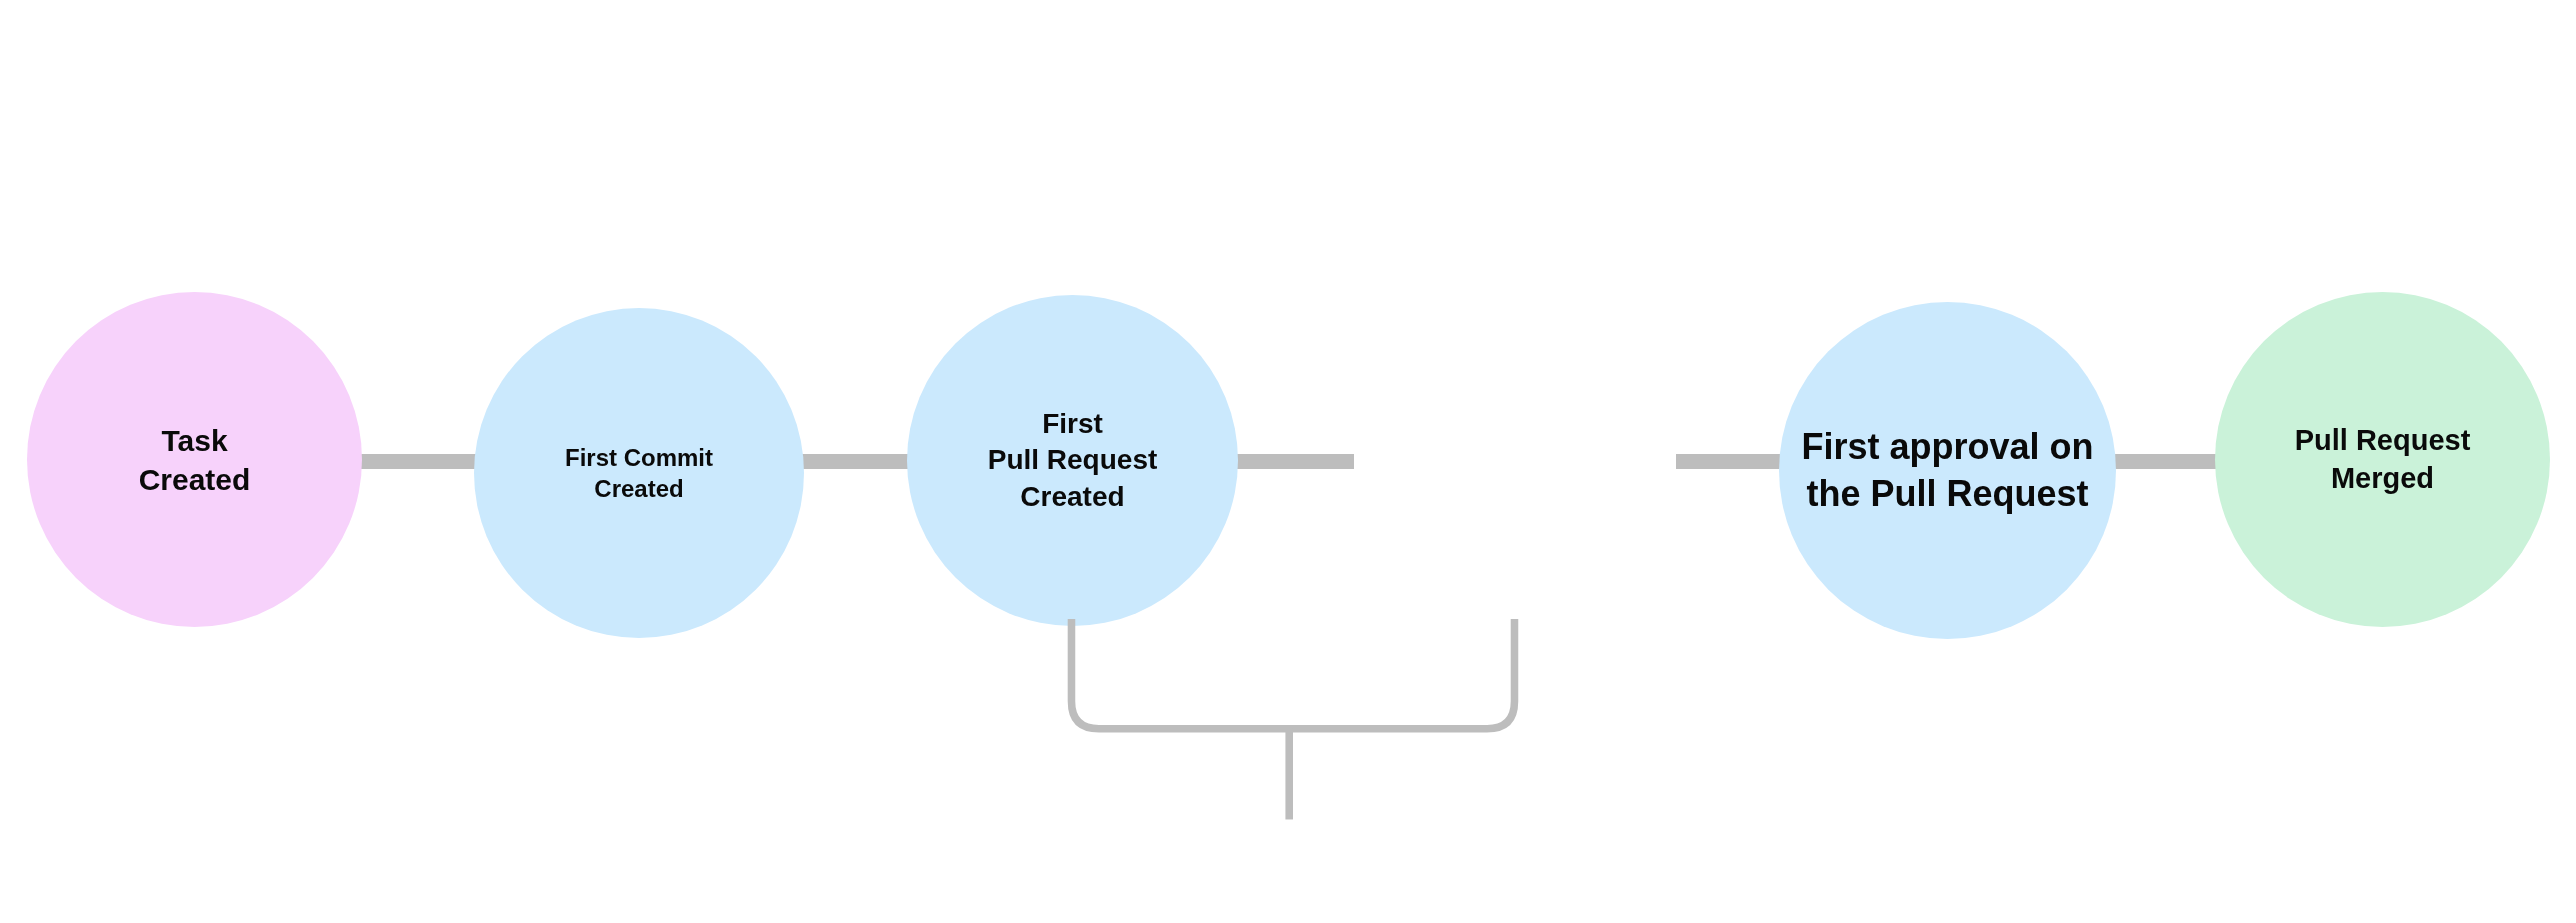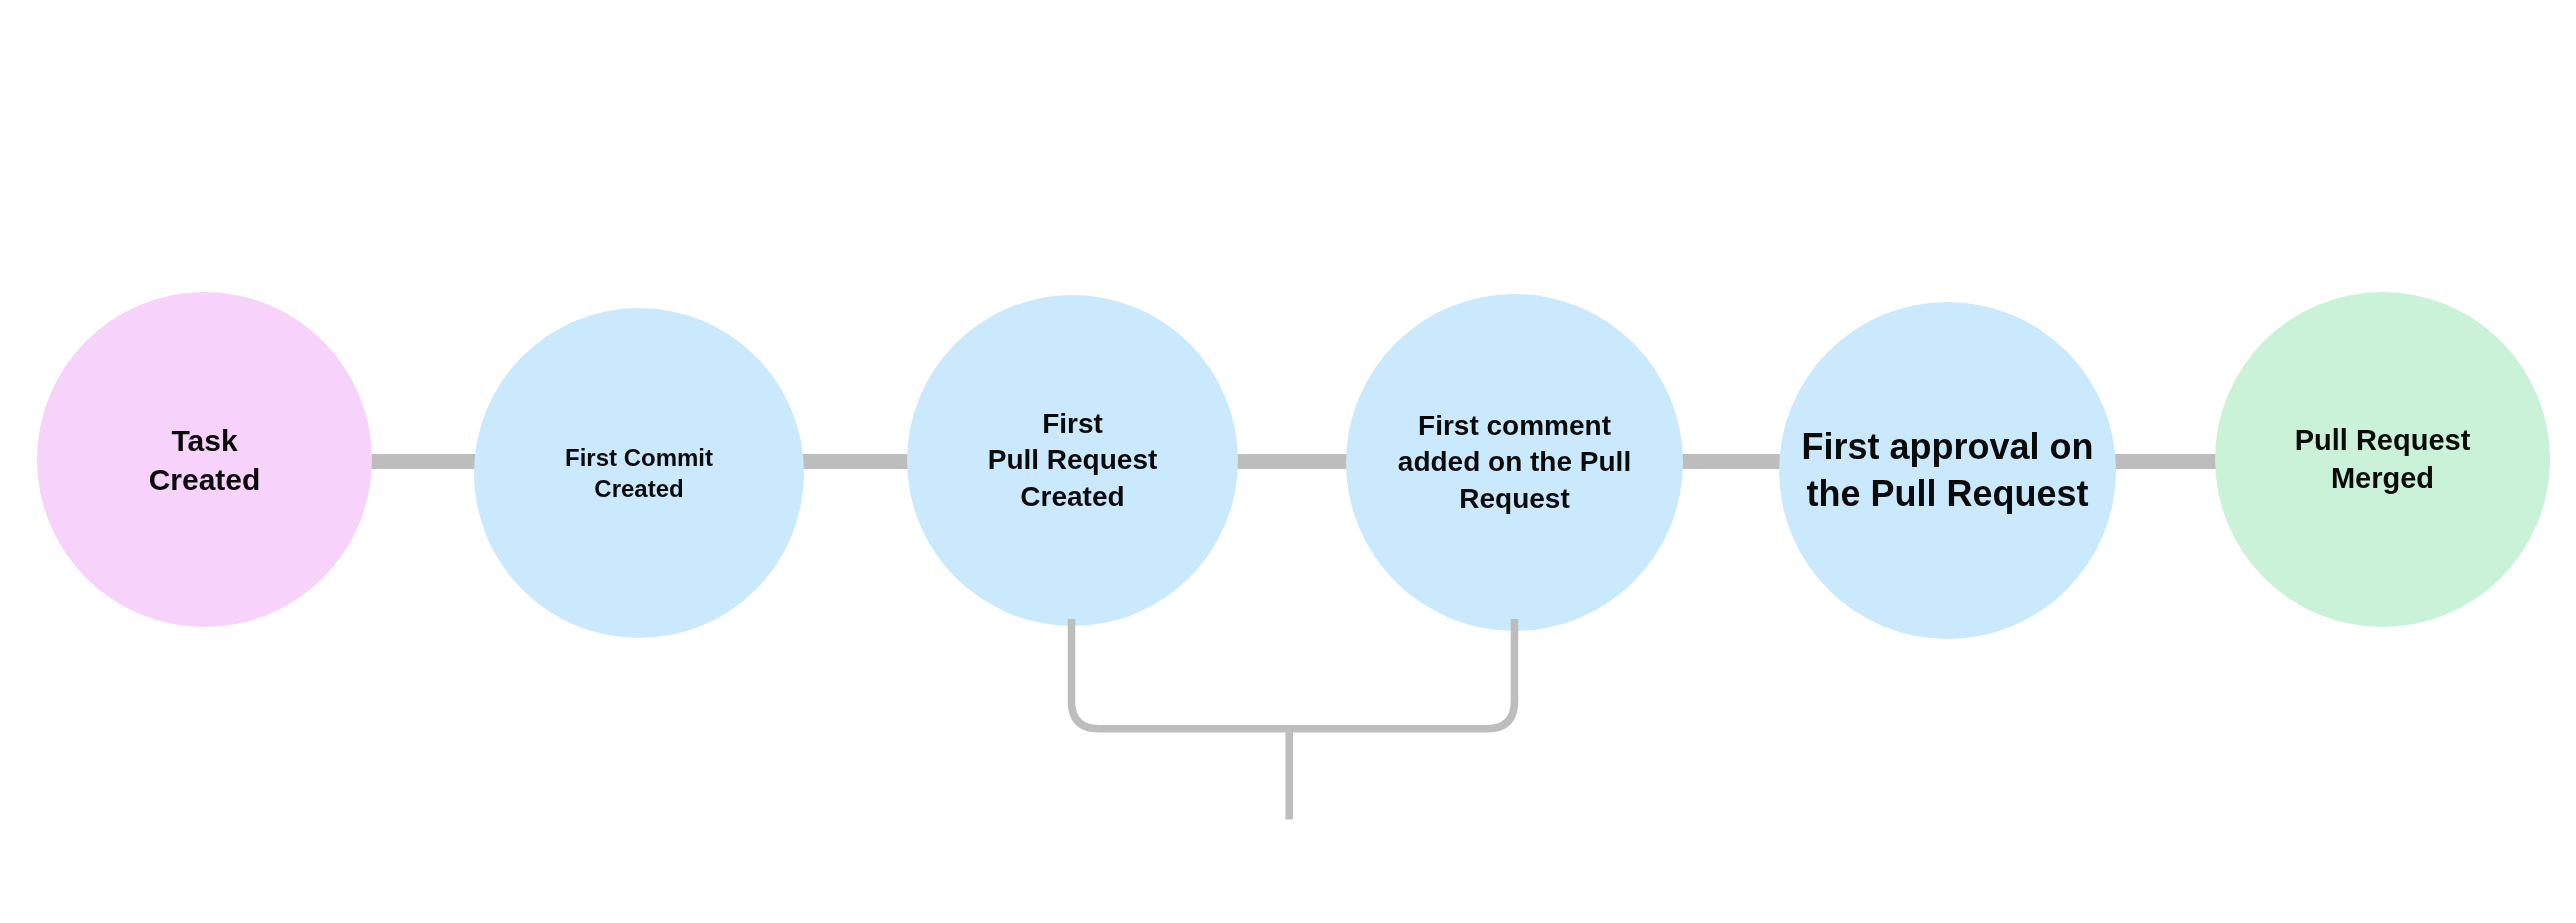"Task" div.stage-node { left: 37px -> 27px }
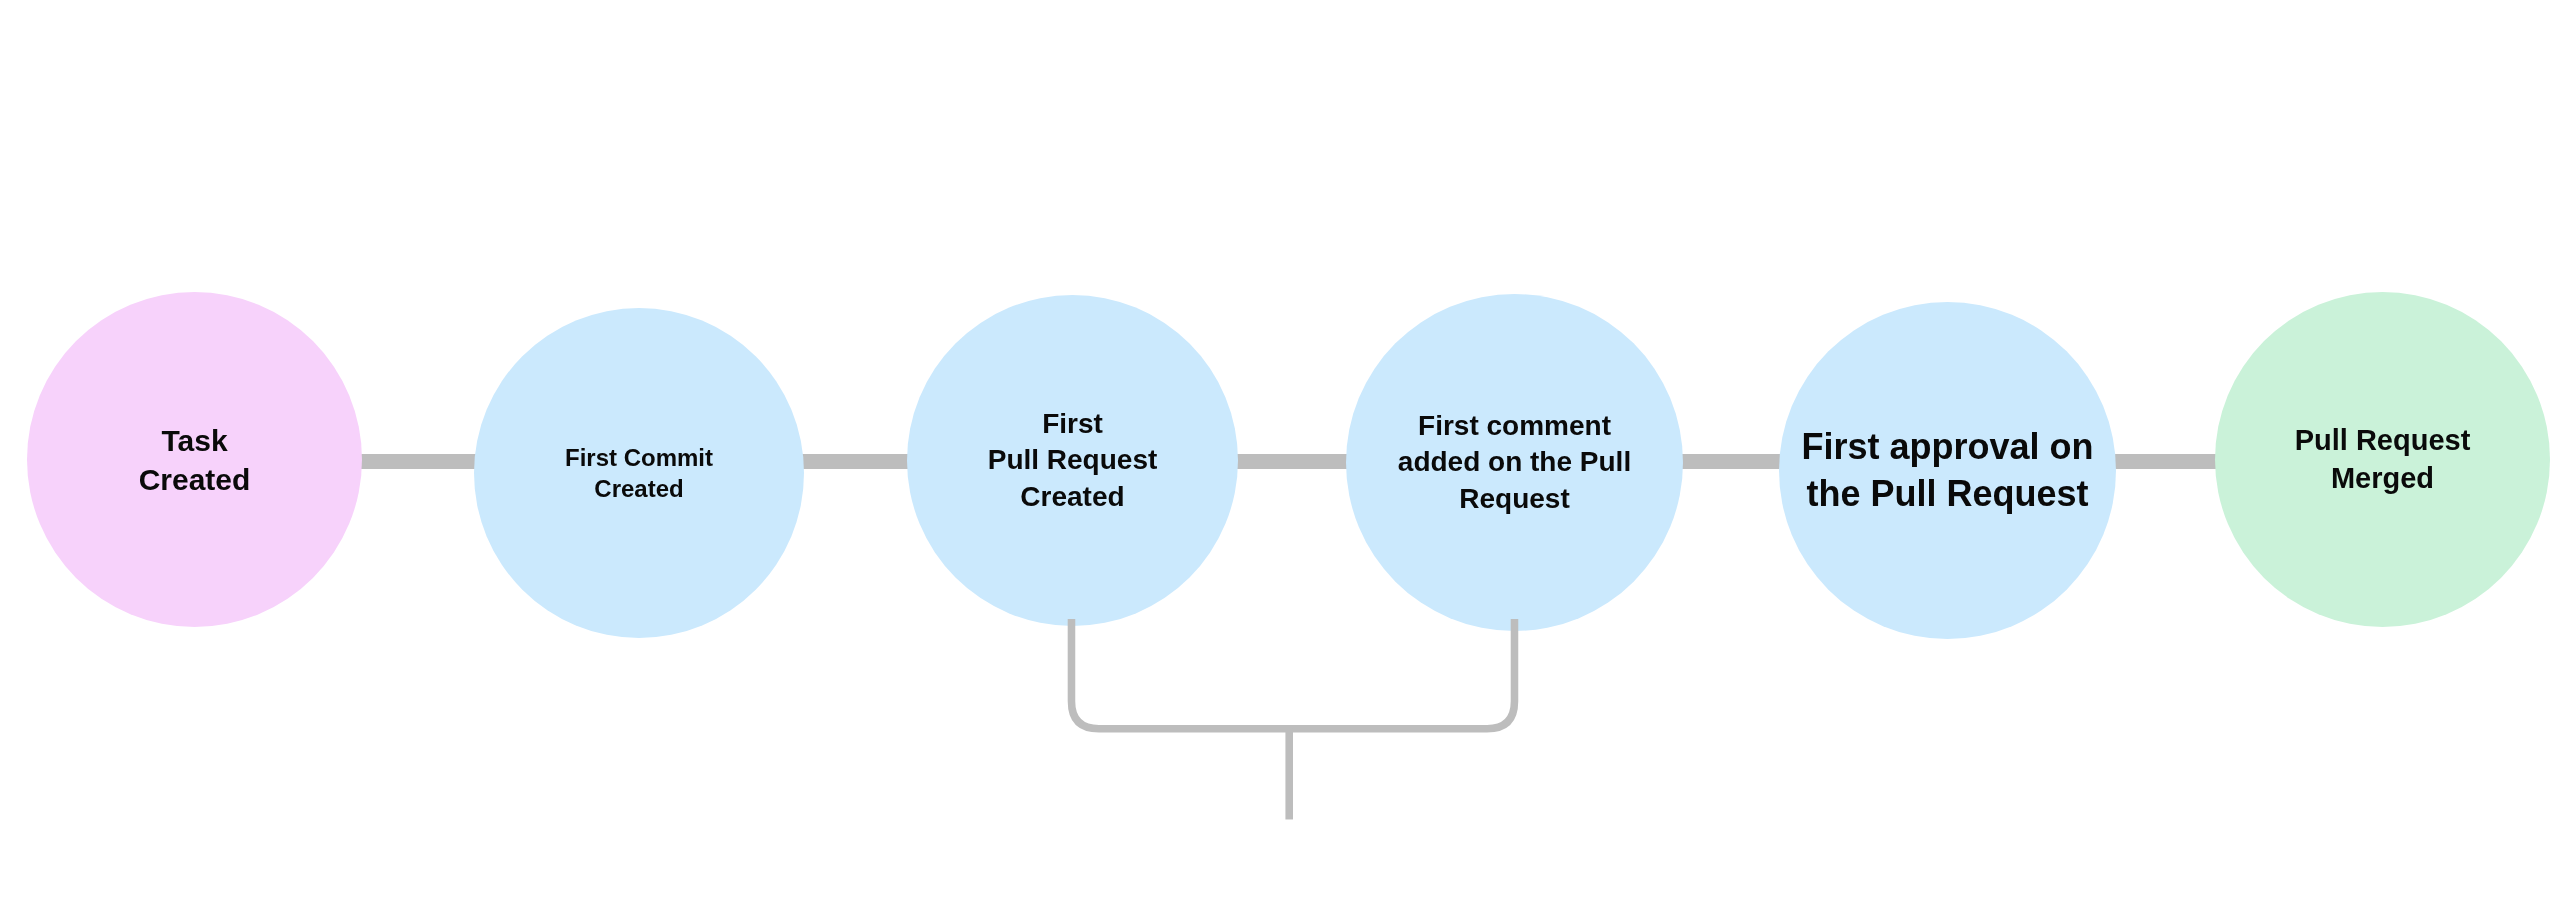"First comment" div.stage-node { html: <div> <span>First comment added on the Pull Request</span> </div> -> none }
